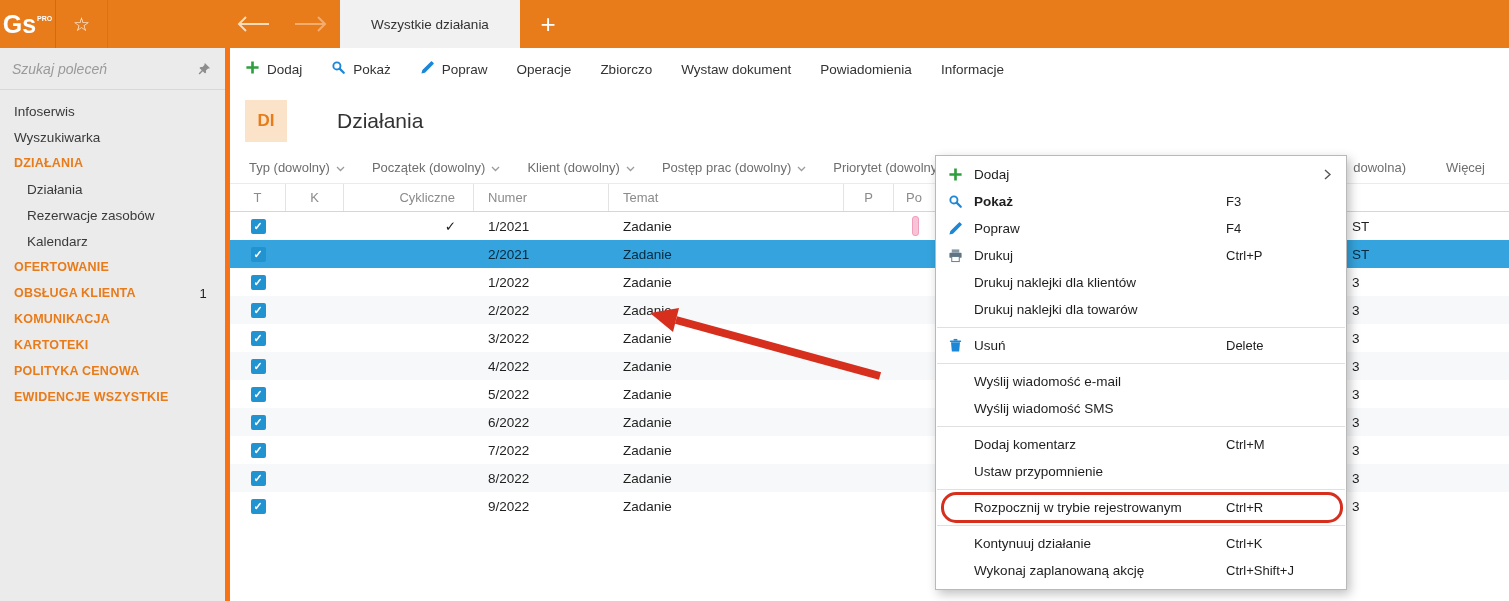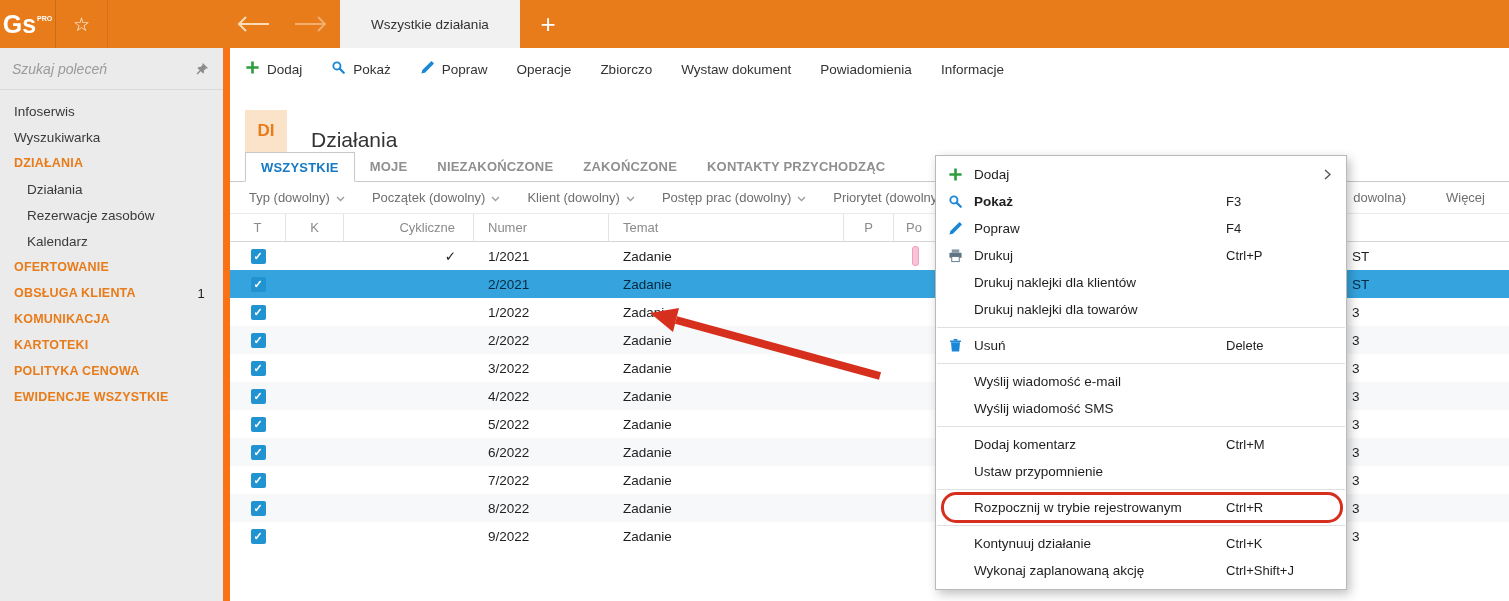"Szukaj poleceń" .sidebar { border-right: 7px solid #f97316 -> 5px solid #f97316 }
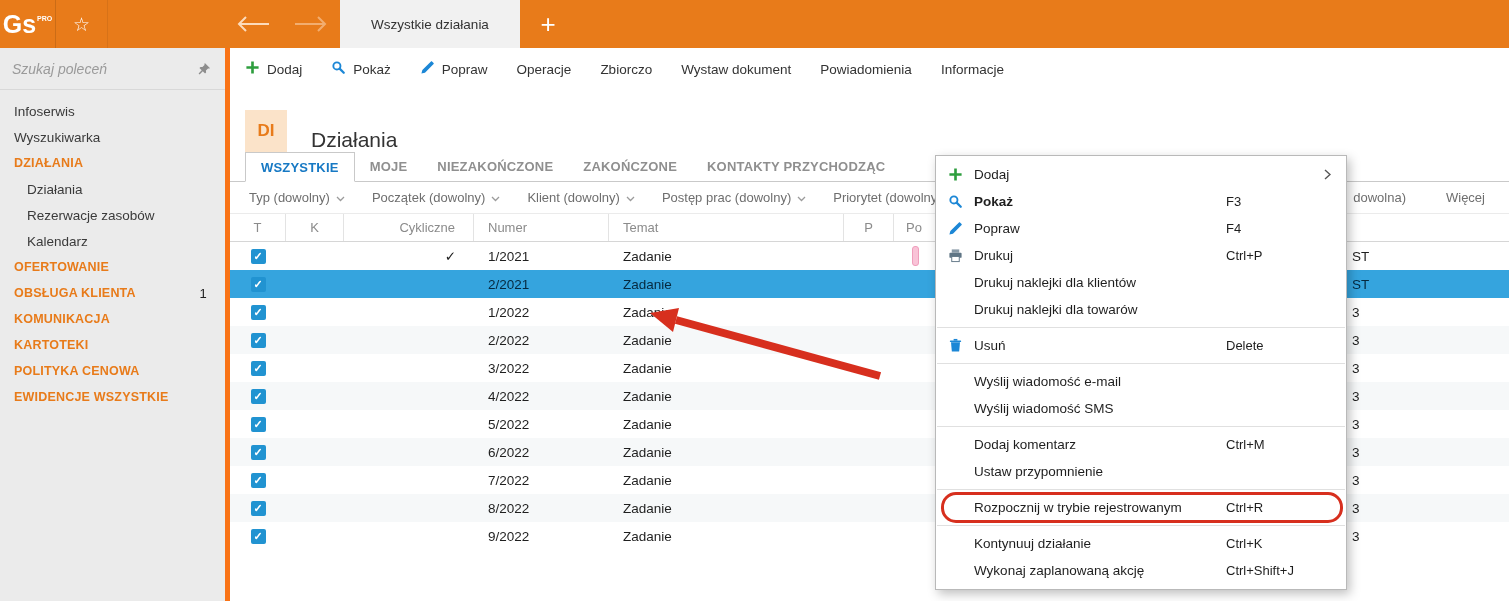"DI" .module-header { align-items: flex-end -> center; gap: none -> 26px }
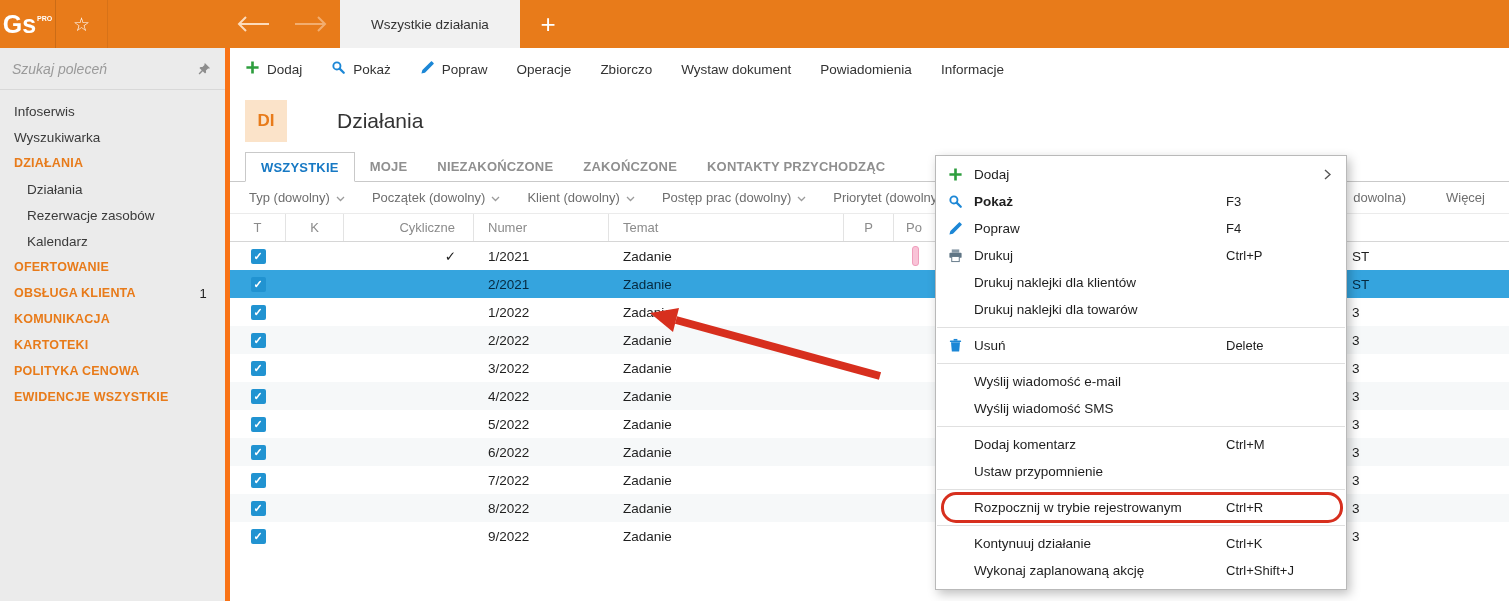"WSZYSTKIE" div.view-tabs { html: <div> <div>WSZYSTKIE</div> <div>MOJE</div> <div>NIEZAKOŃCZONE</div> <div>ZAKOŃCZONE</div> <div>KONTAKTY PRZYCHODZĄC</div> </div> -> none }
